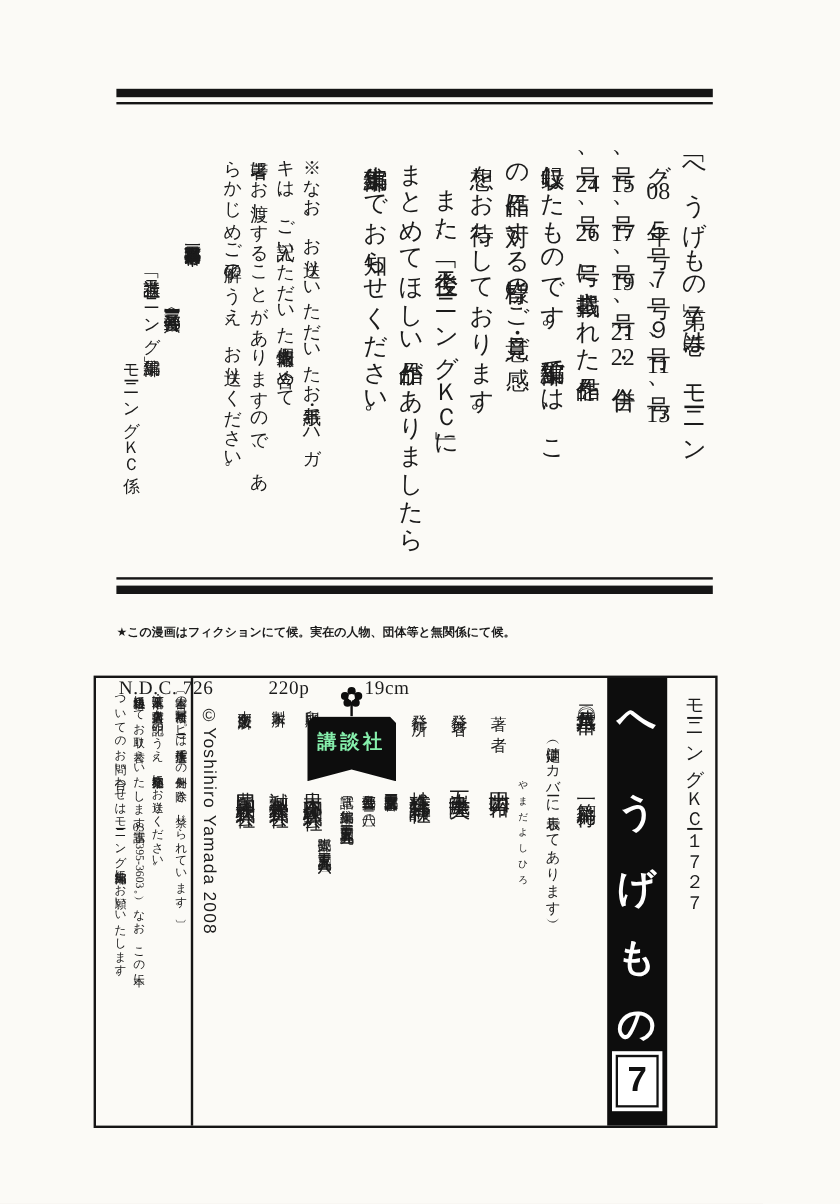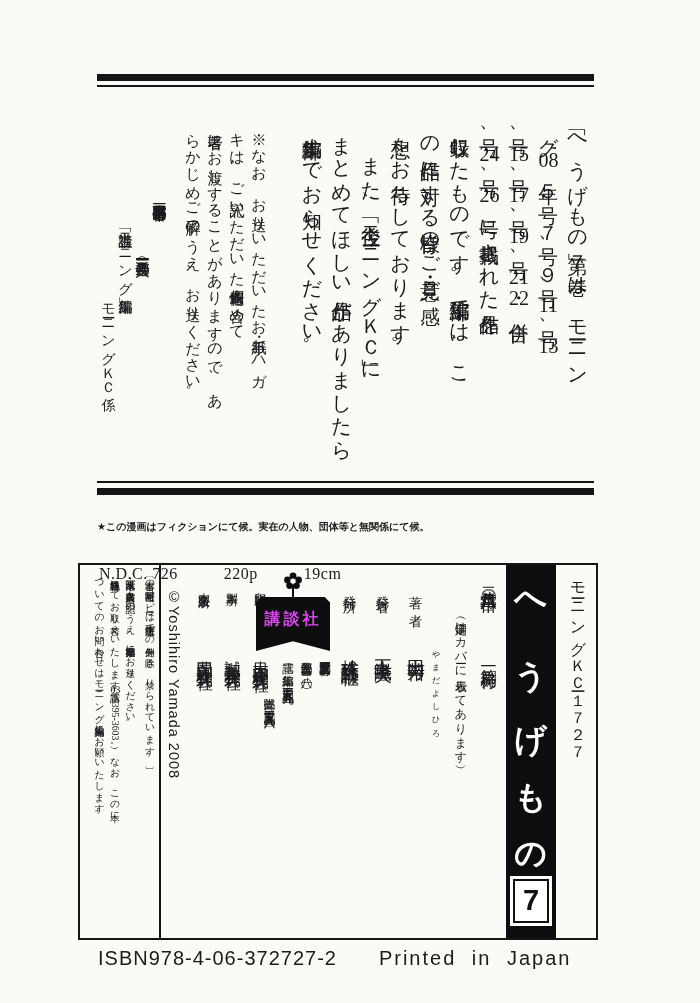"講談社" .logo-text { color: #d946ef -> #86efac }
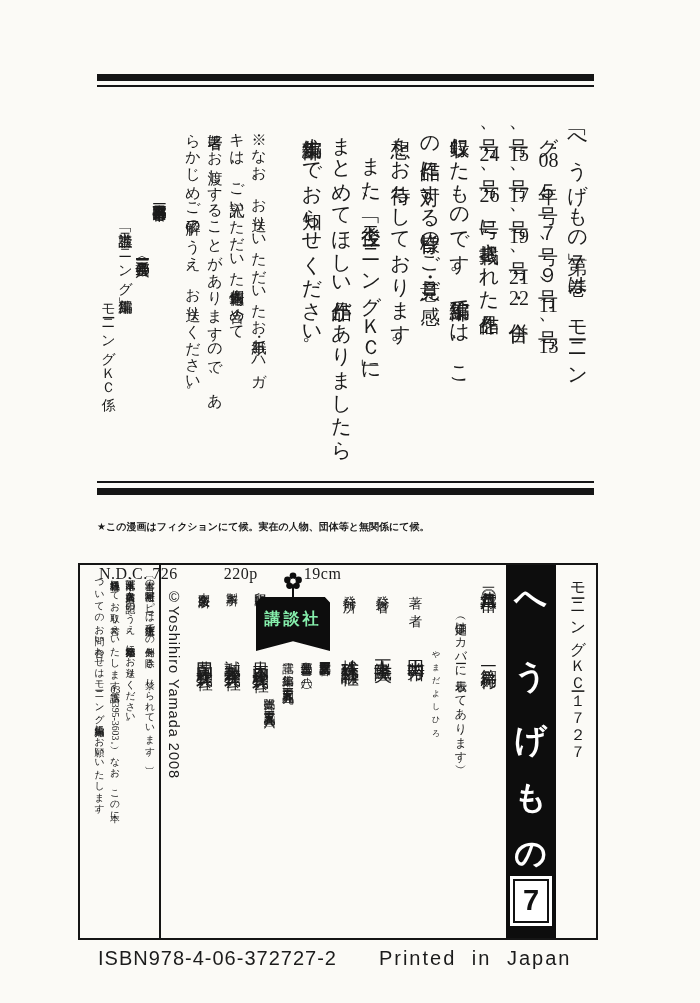"ISBN978-4-06-372727-2 Printed in Japan" div.abs { html: <div> <span>ISBN978-4-06-372727-2</span><span>Printed in Japan</span> </div> -> none }
